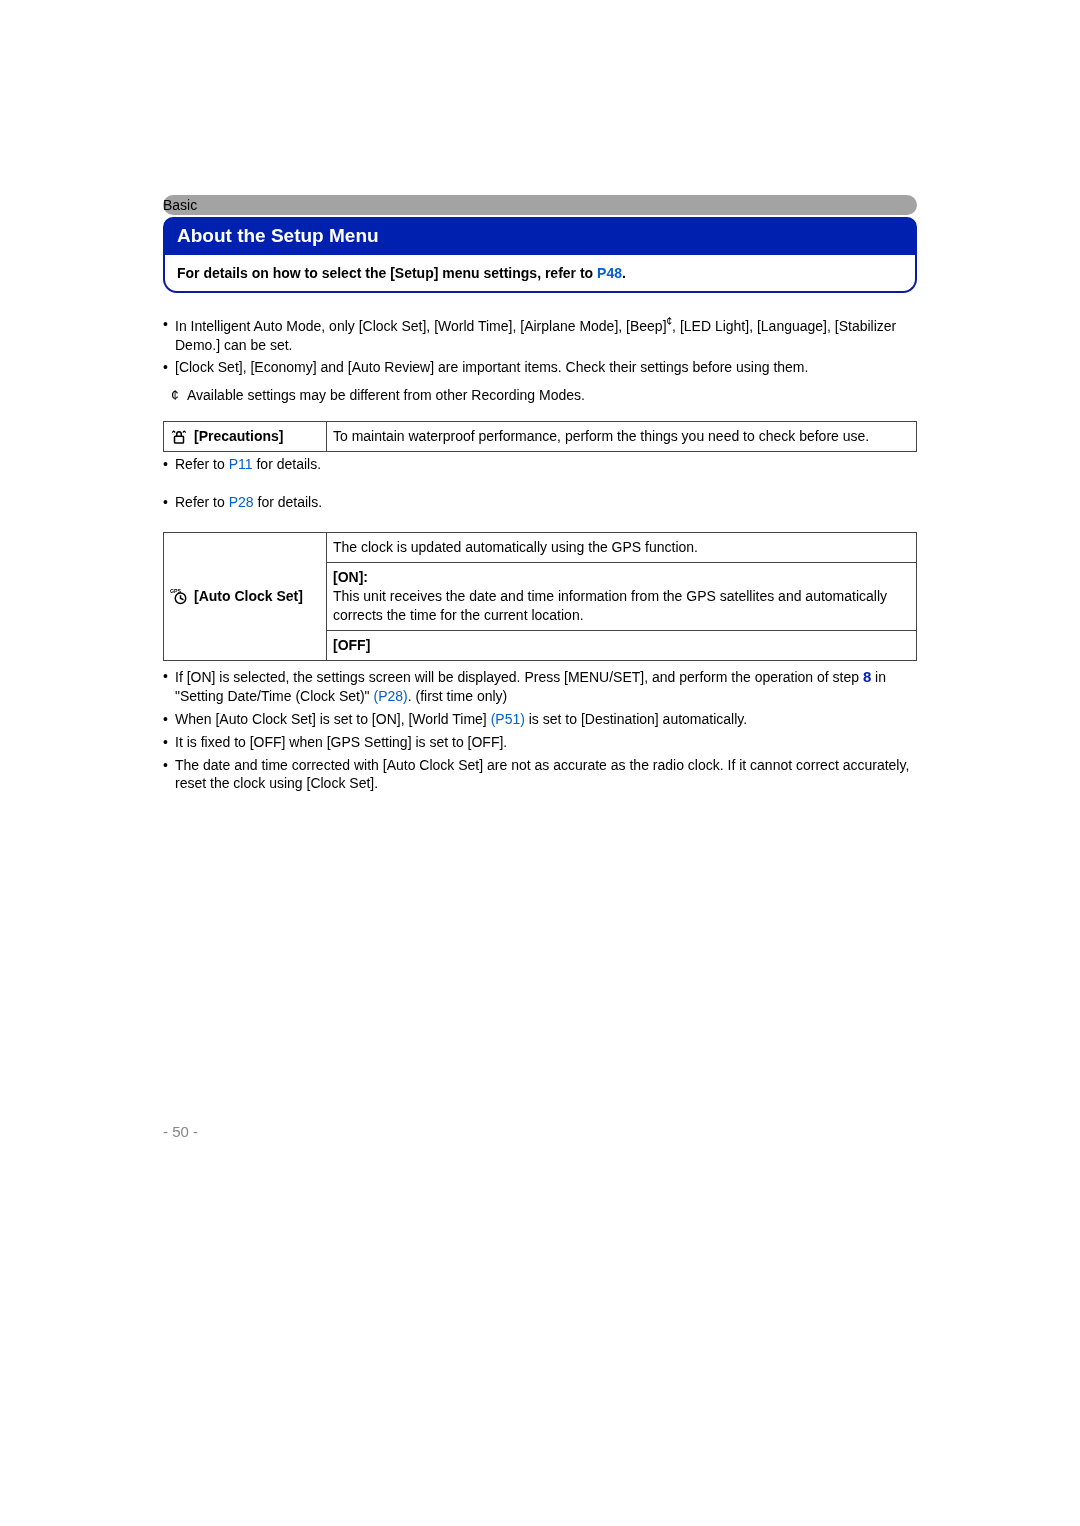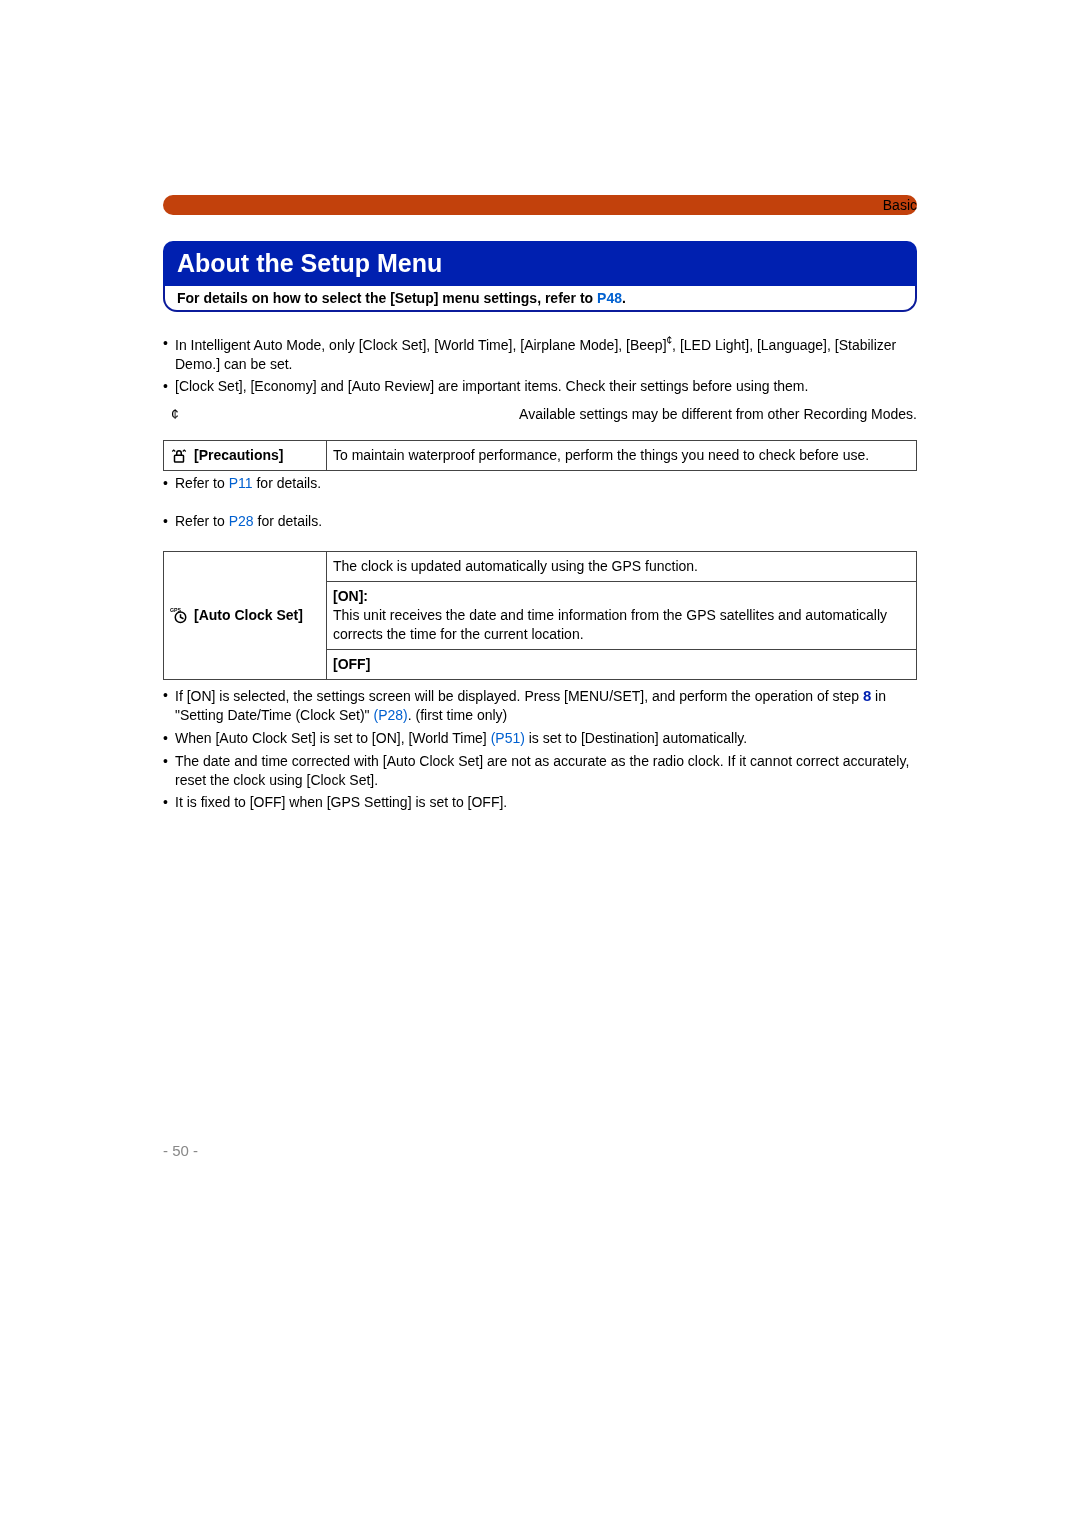"Basic" .header-bar { background: #c2410c -> #a3a3a3; margin-bottom: 26px -> 2px; text-align: right -> left }
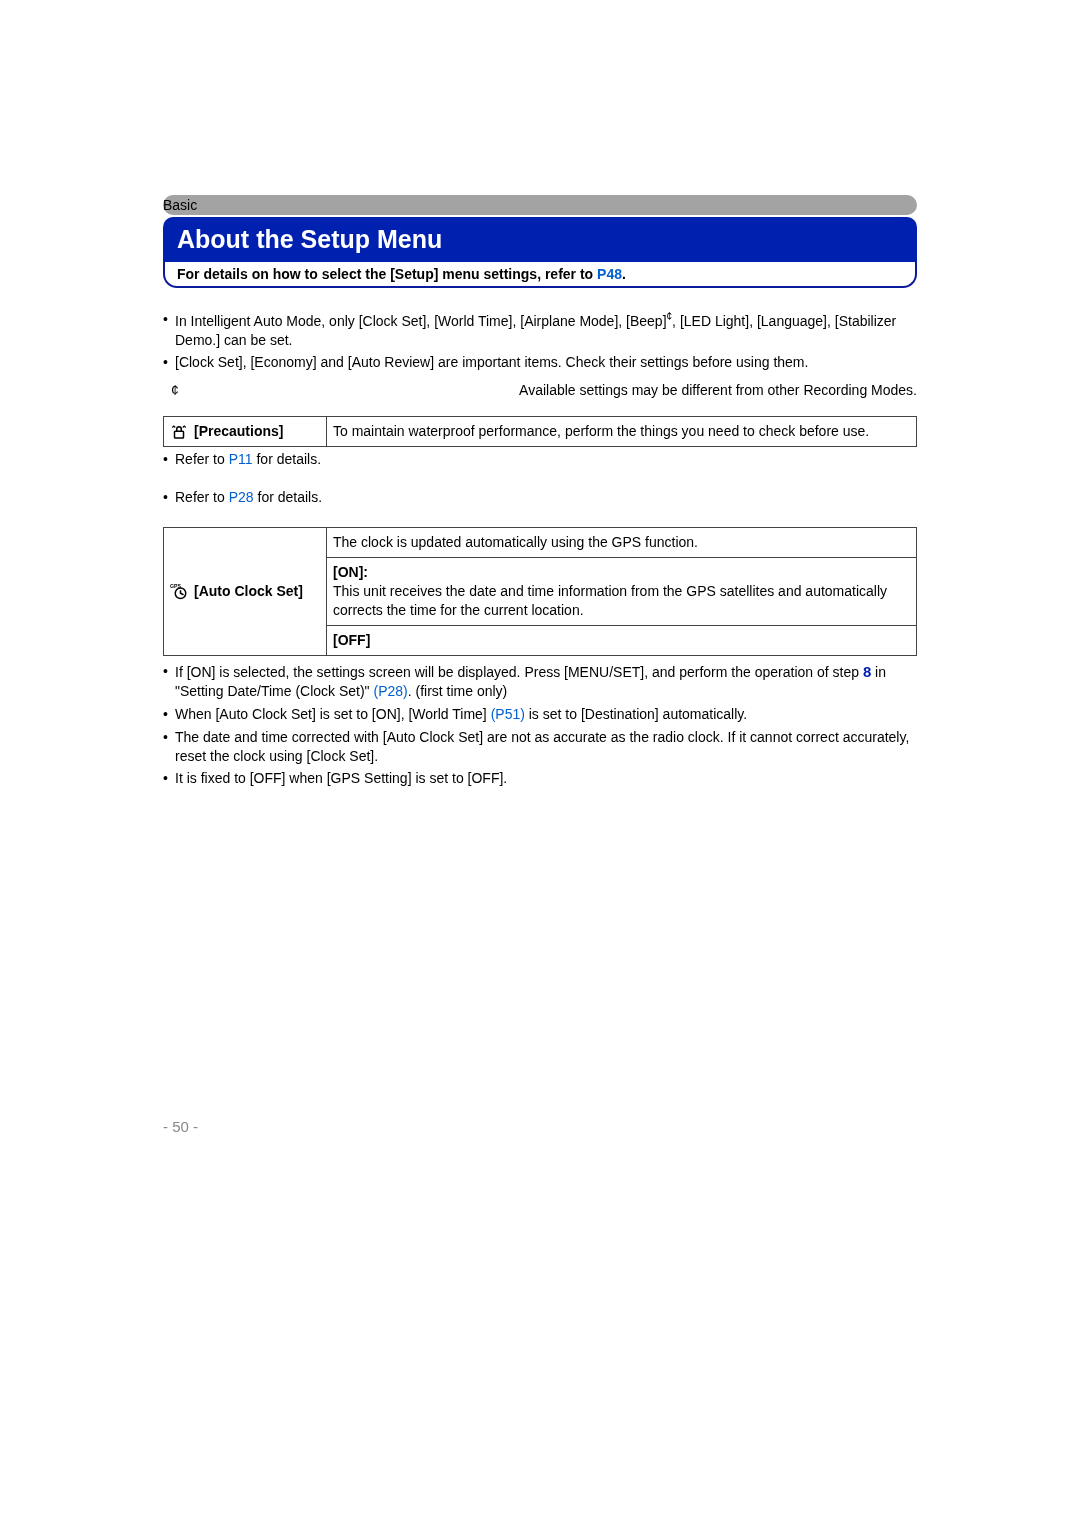"About the Setup Menu" .title-banner { font-size: 25px -> 19px }
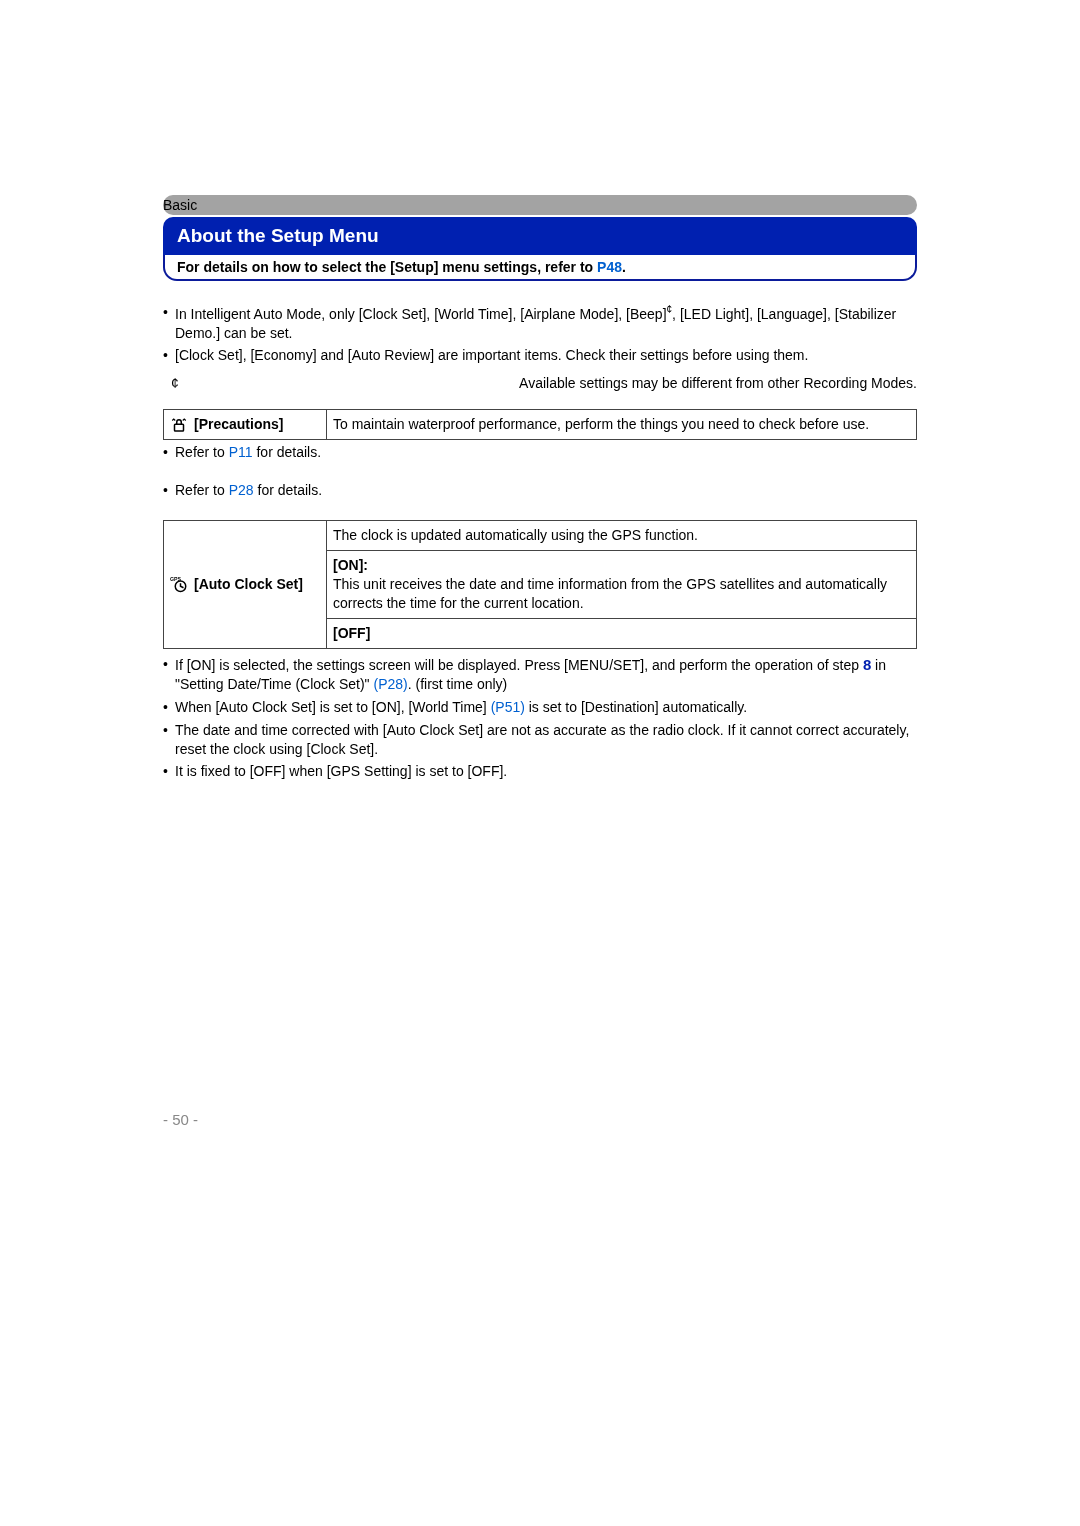"For details on how to" .subtitle-box { padding: 4px 12px -> 10px 12px }
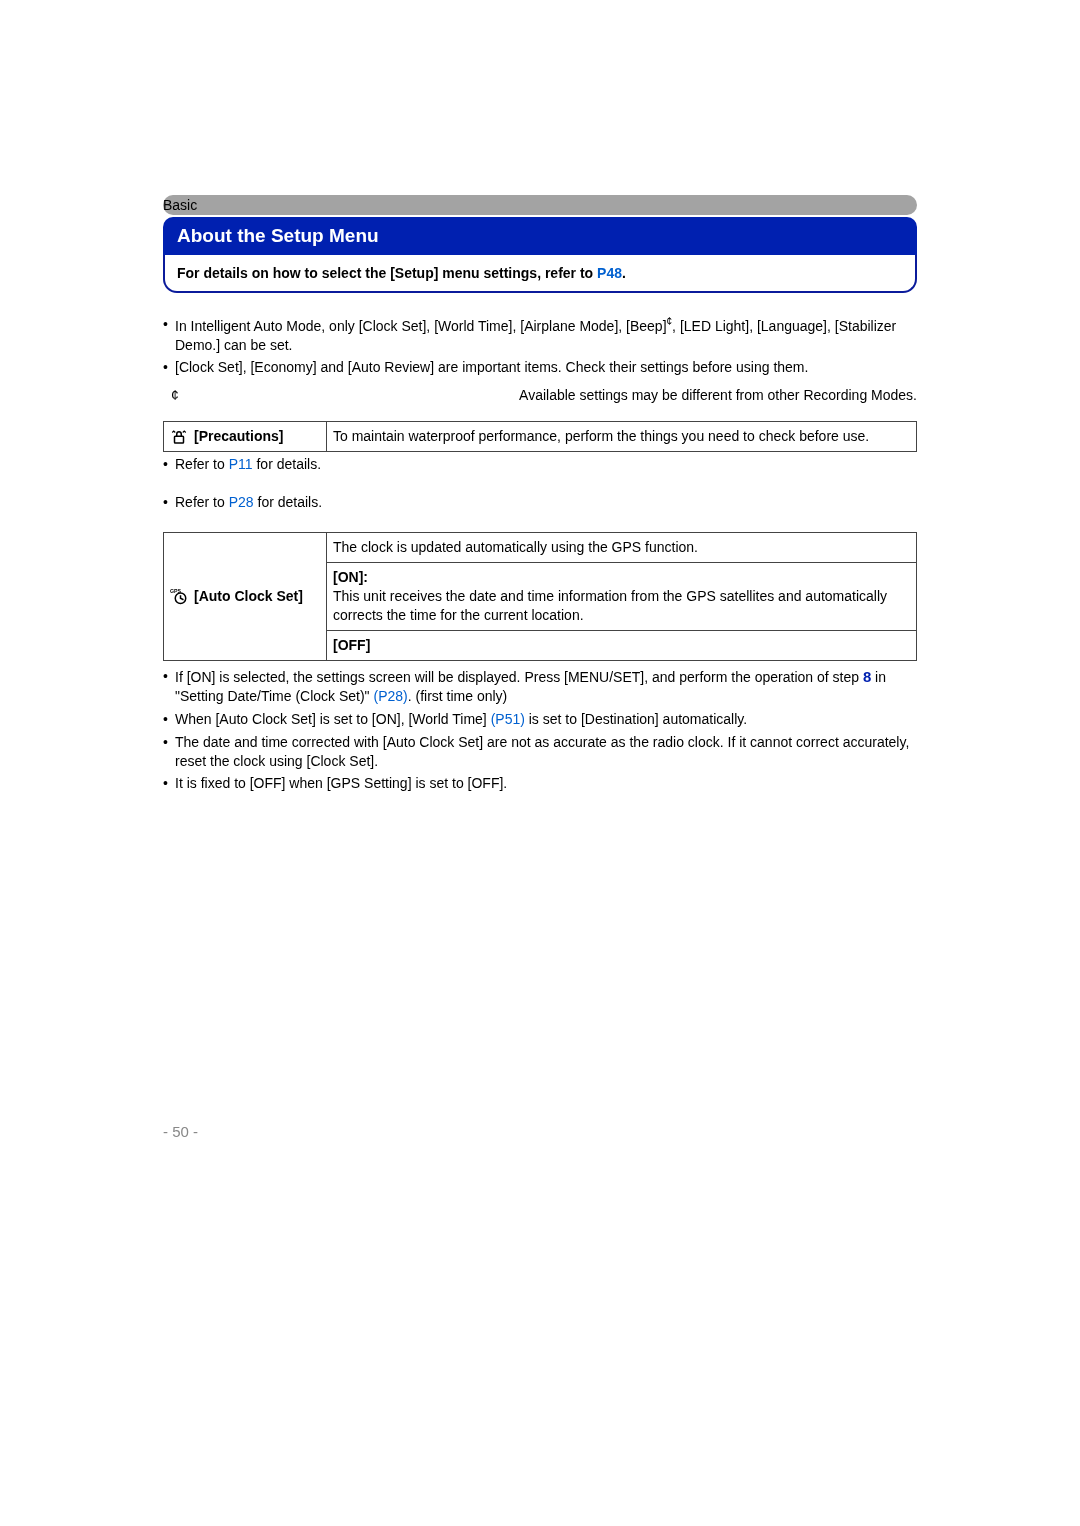"Available settings may be different" .star-note { text-align: right -> none }
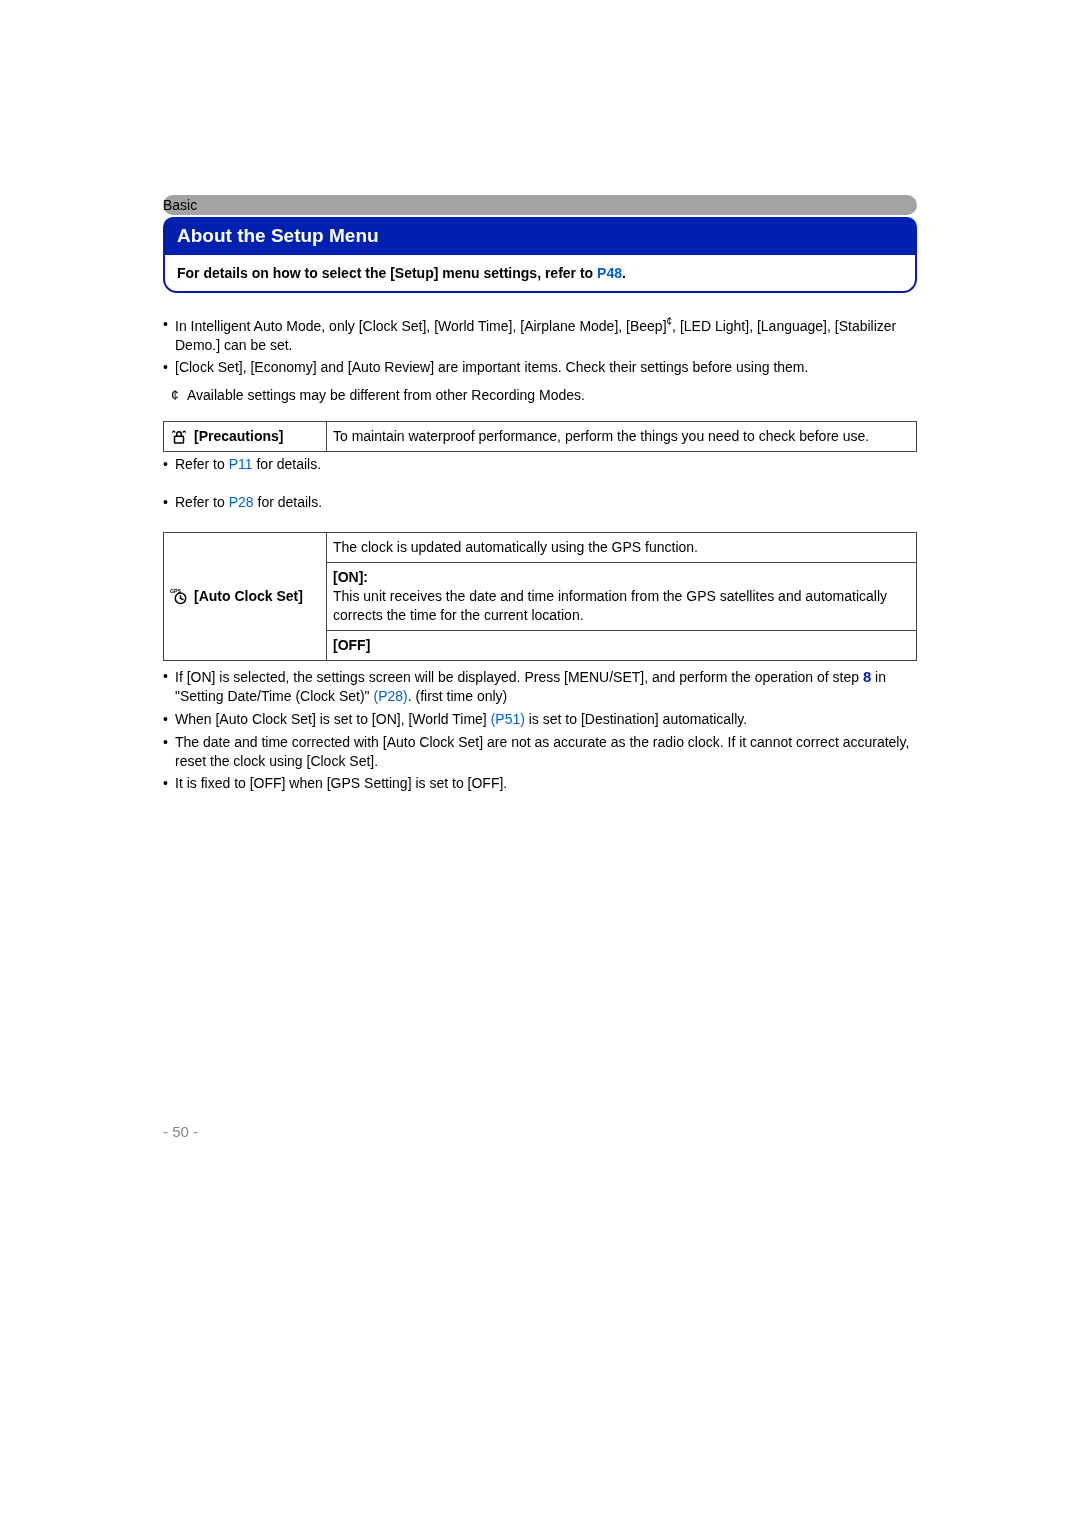"The date and time corrected" li { order: before "It is fixed to [OFF]" -> after "It is fixed to [OFF]" }
